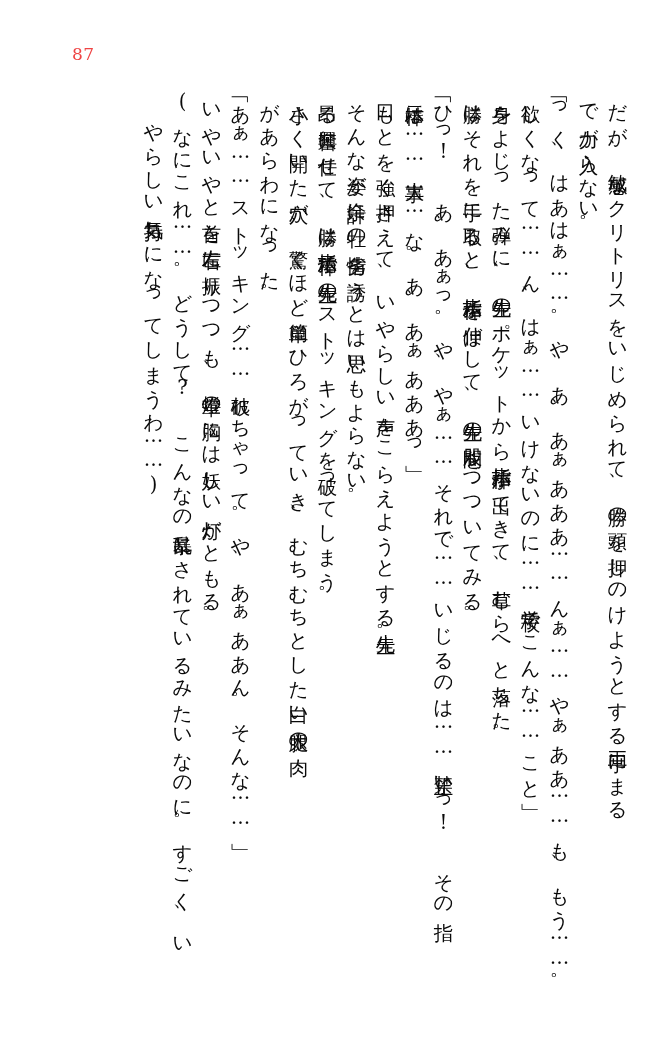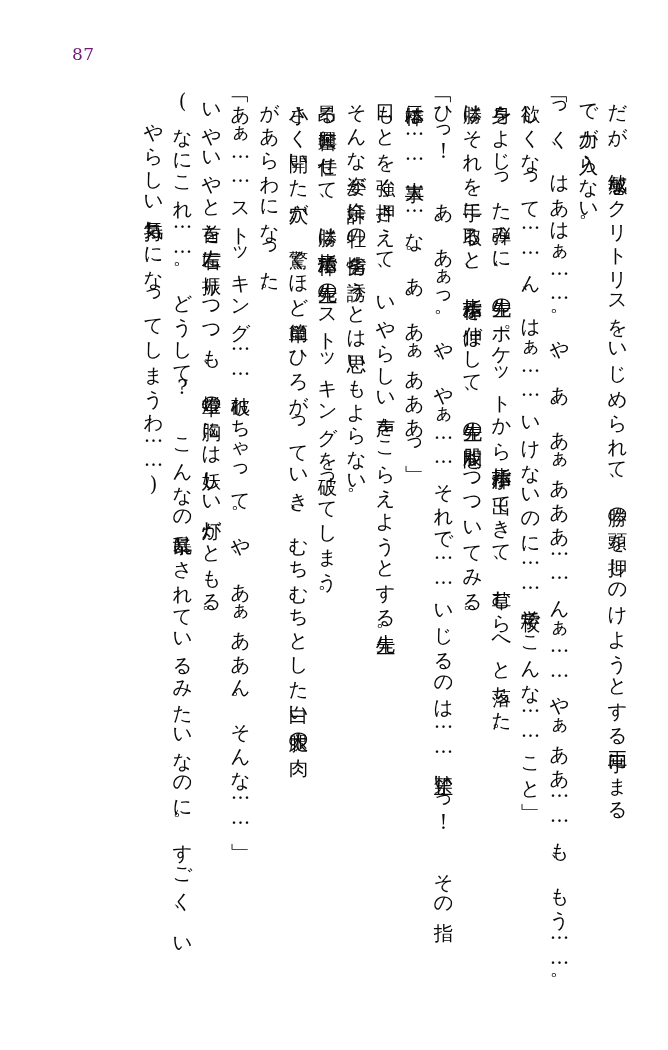"87" .page-number { color: #701a75 -> #ef4444 }
